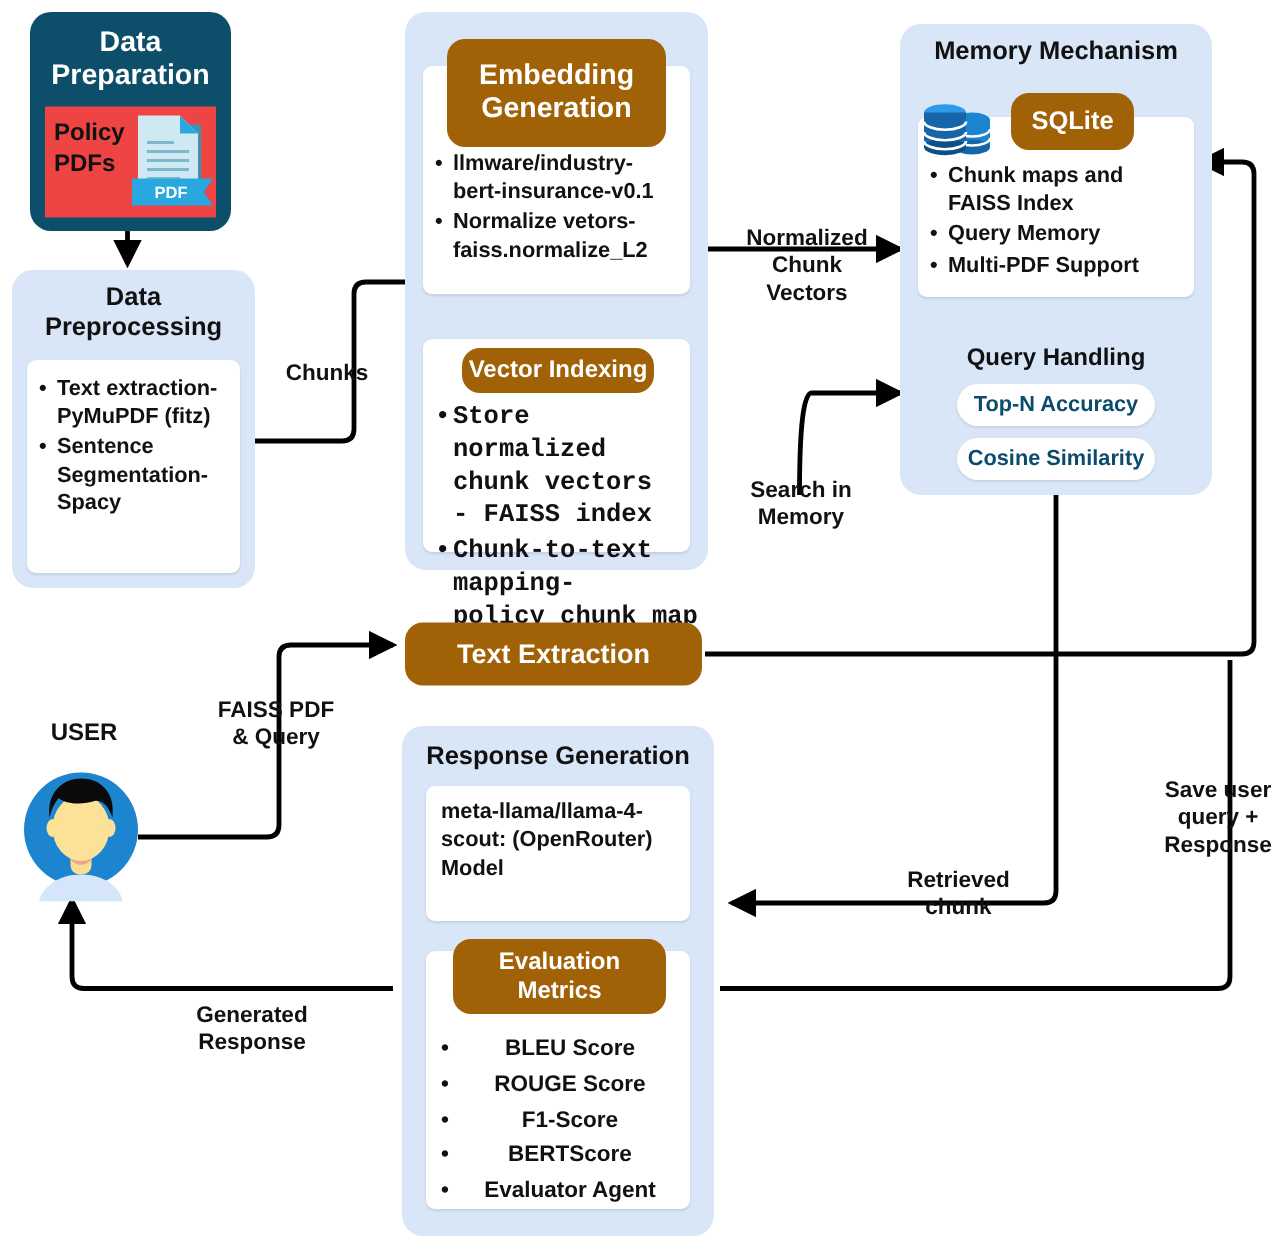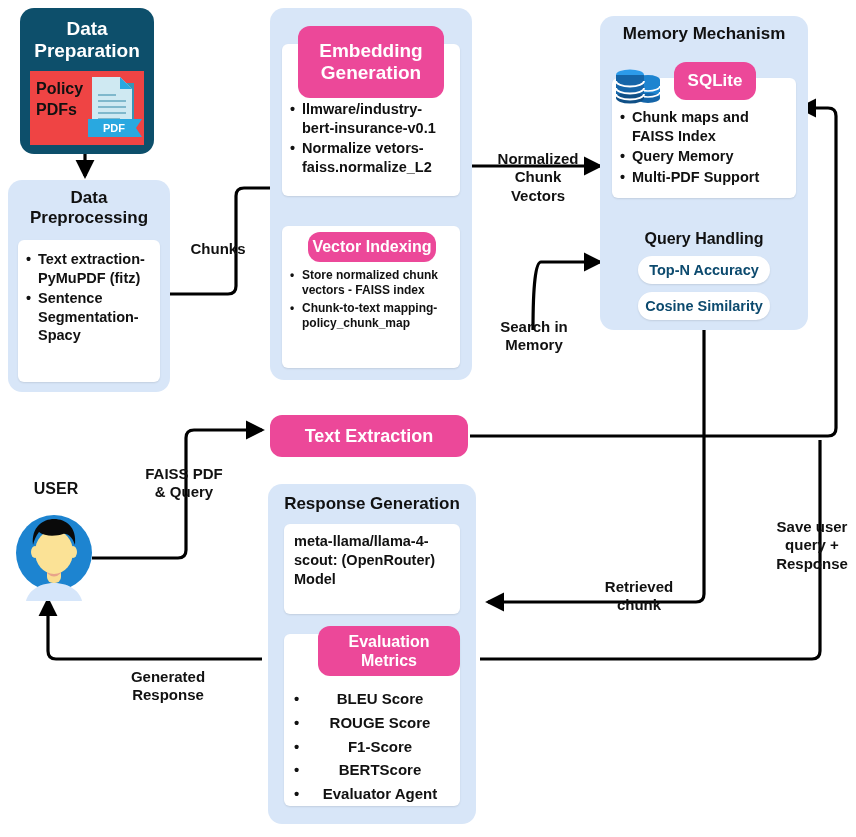"Embedding" .bluechip { background: #ec4899 -> #a16207 }
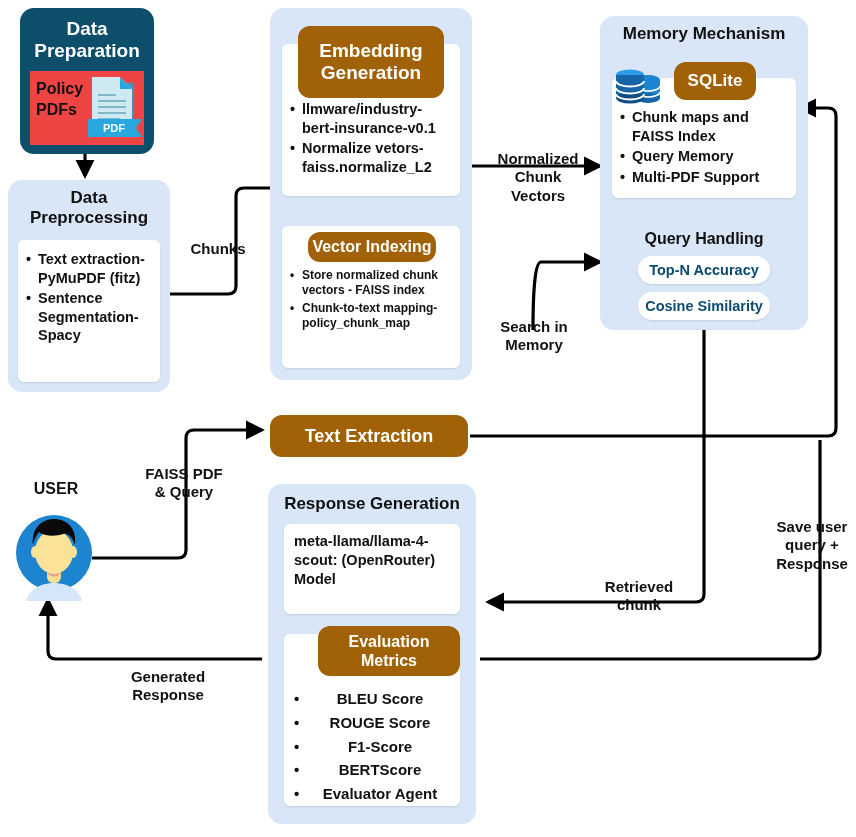"Store normalized chunk vectors -" ul.blist { font-family: none -> Liberation Mono, monospace; font-size: 12px -> 17px }
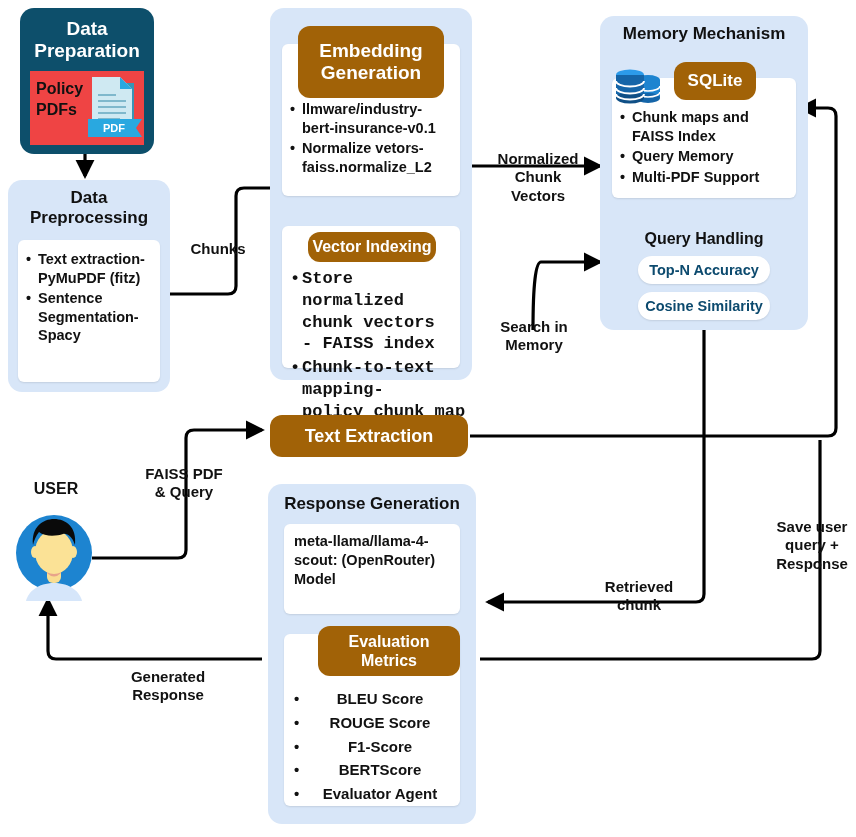"Evaluation" div.abs { margin-left: 16px -> none }
